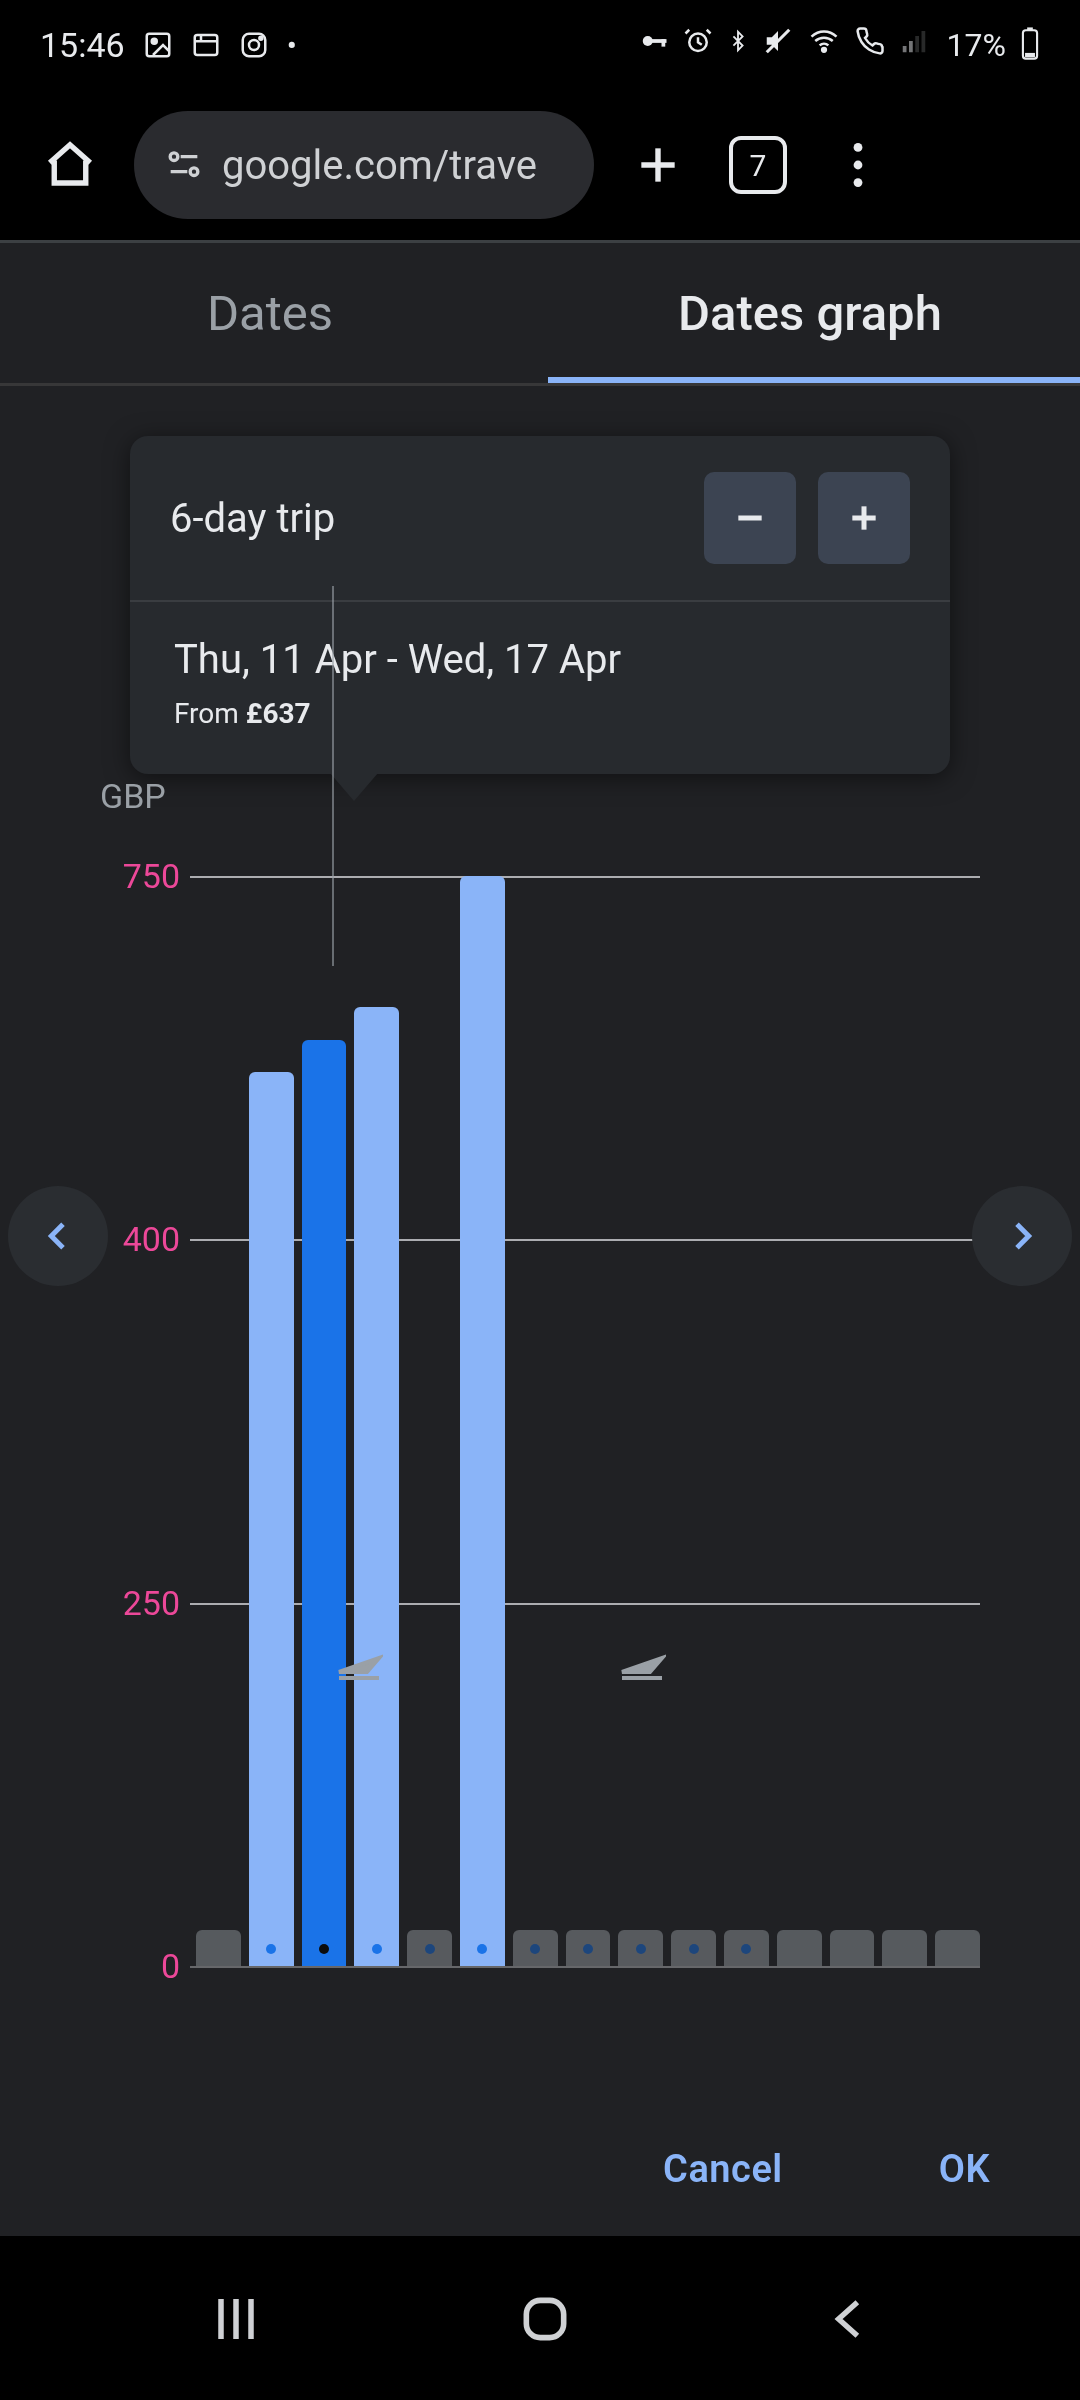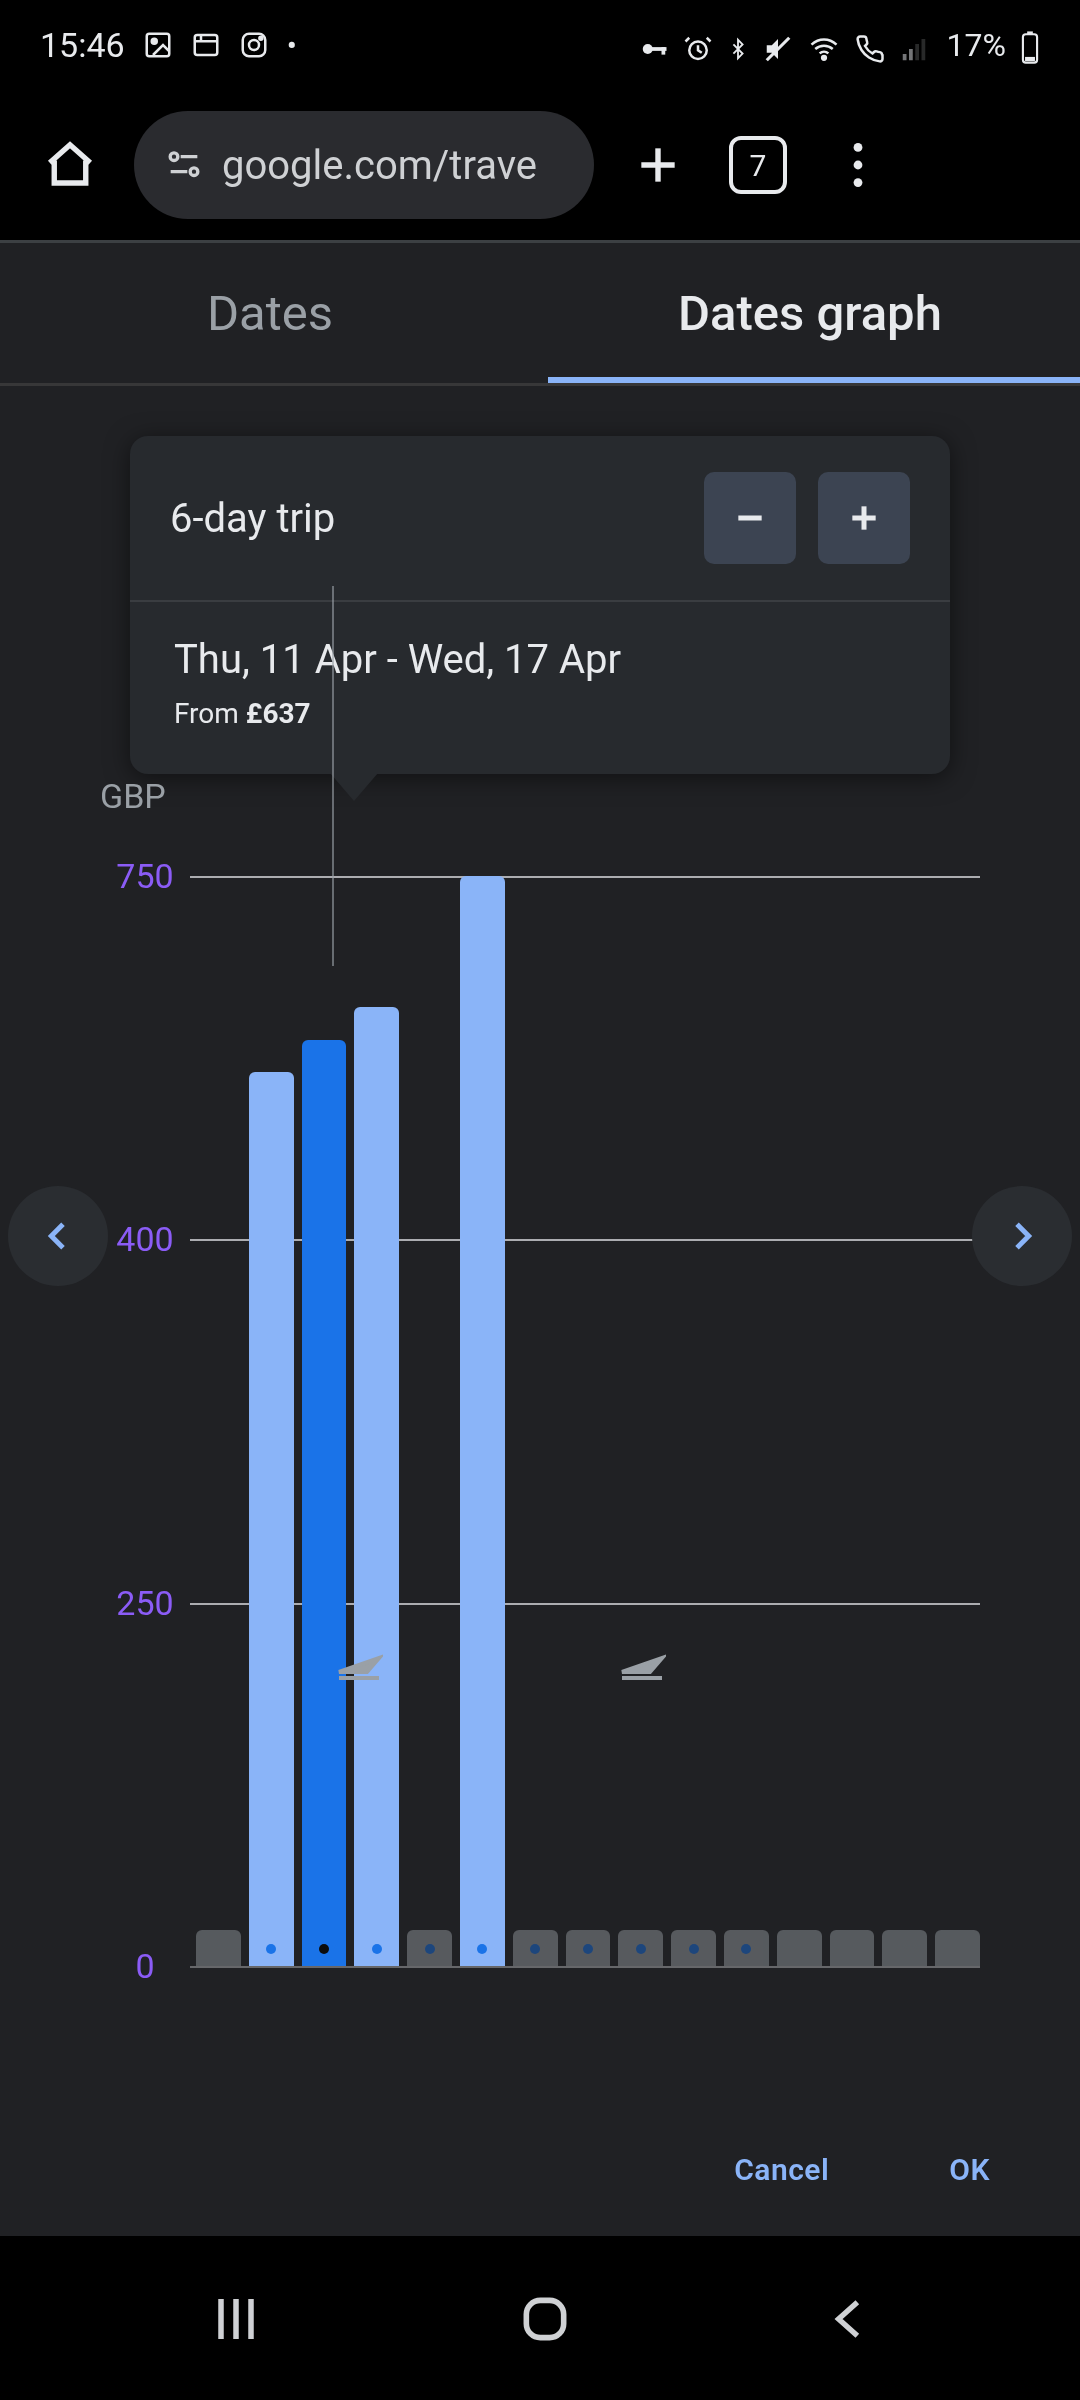"17%" .status-right { align-items: flex-end -> flex-start }
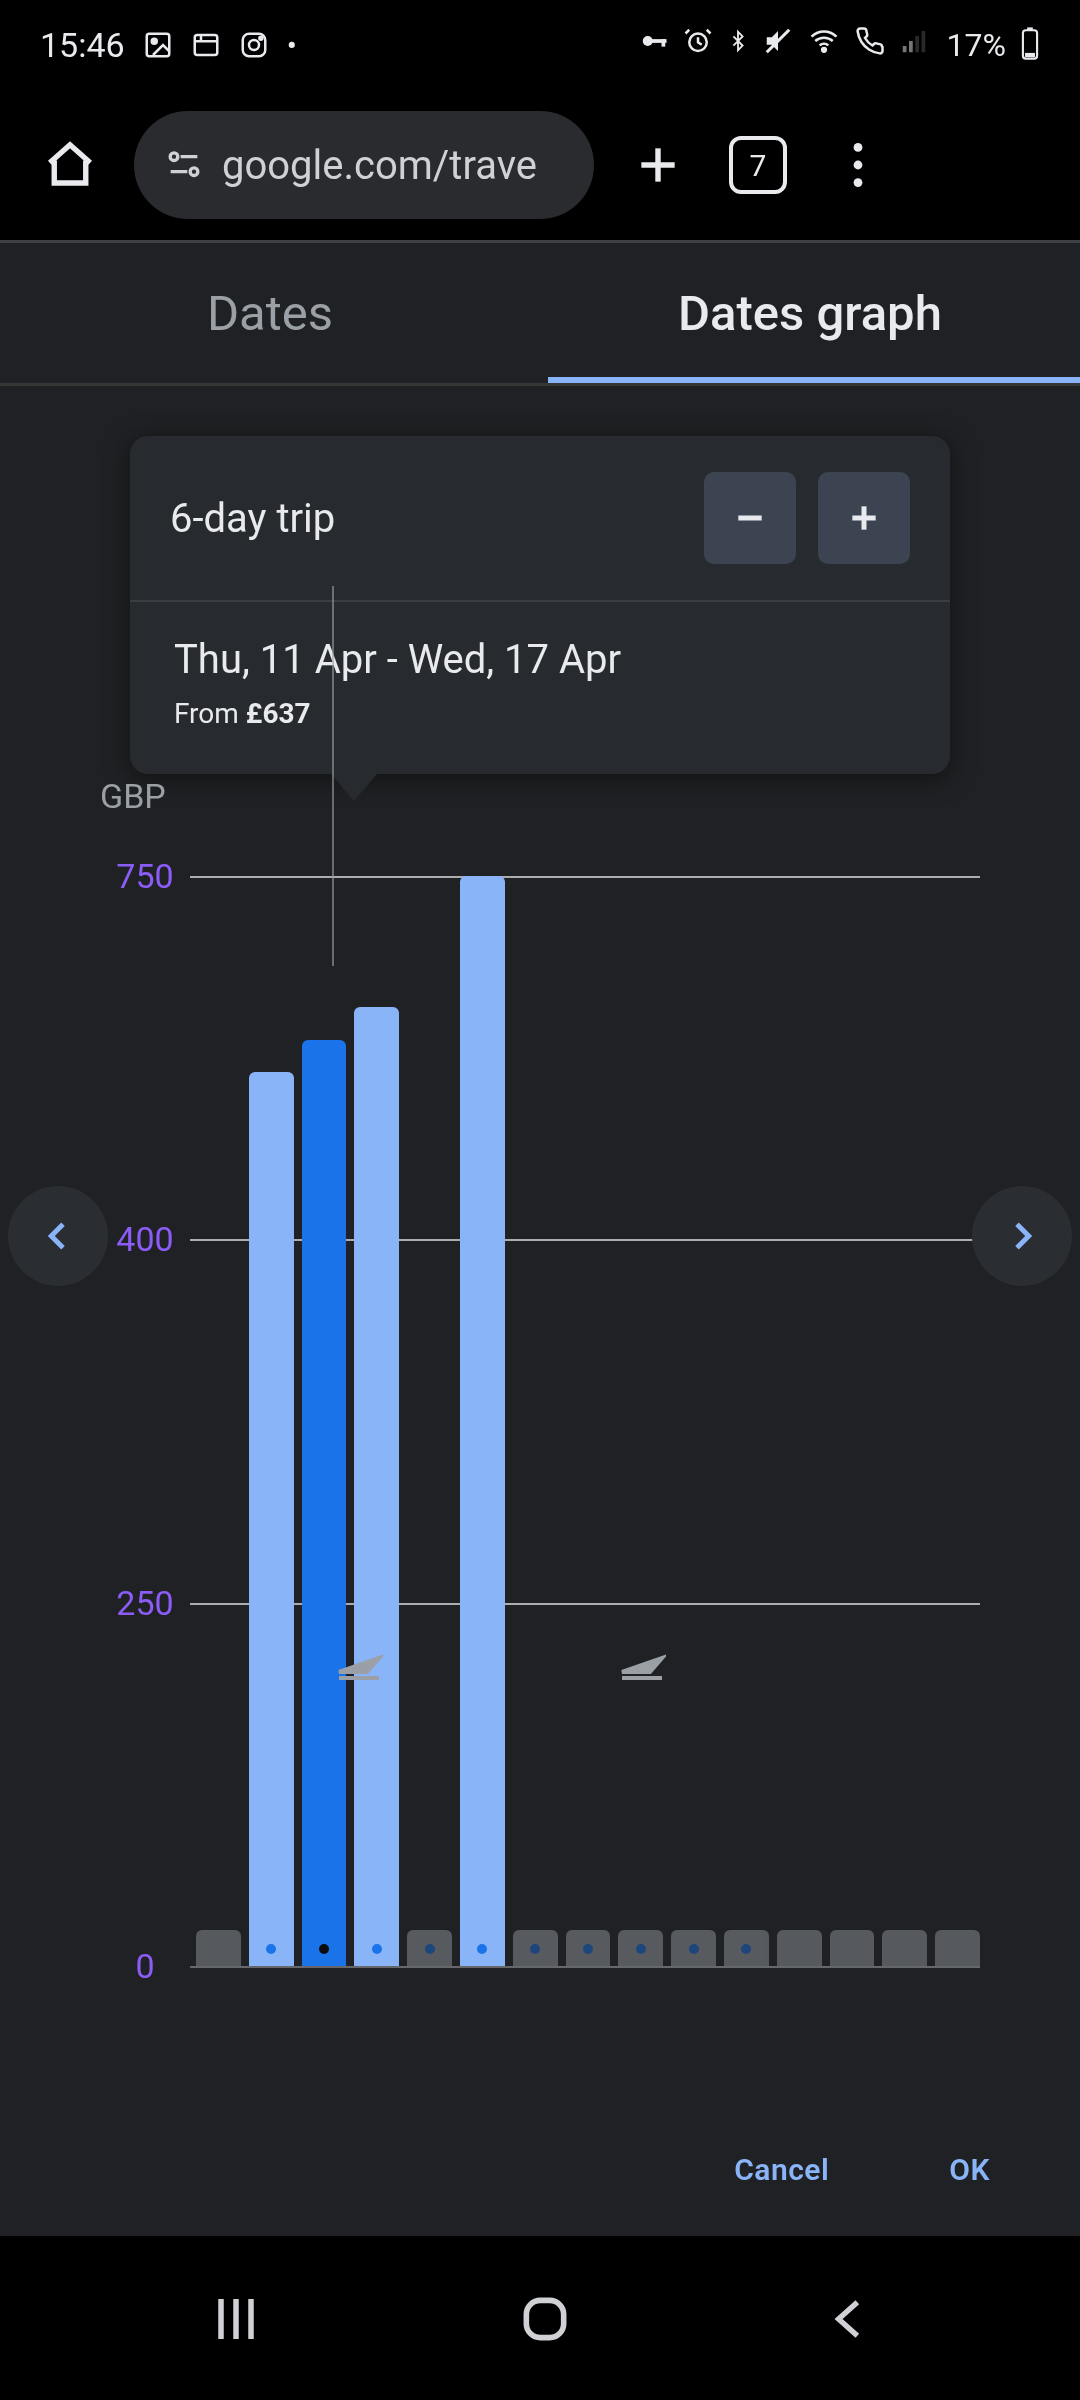"750" .tick { color: #8b5cf6 -> #ec4899; text-align: center -> right }
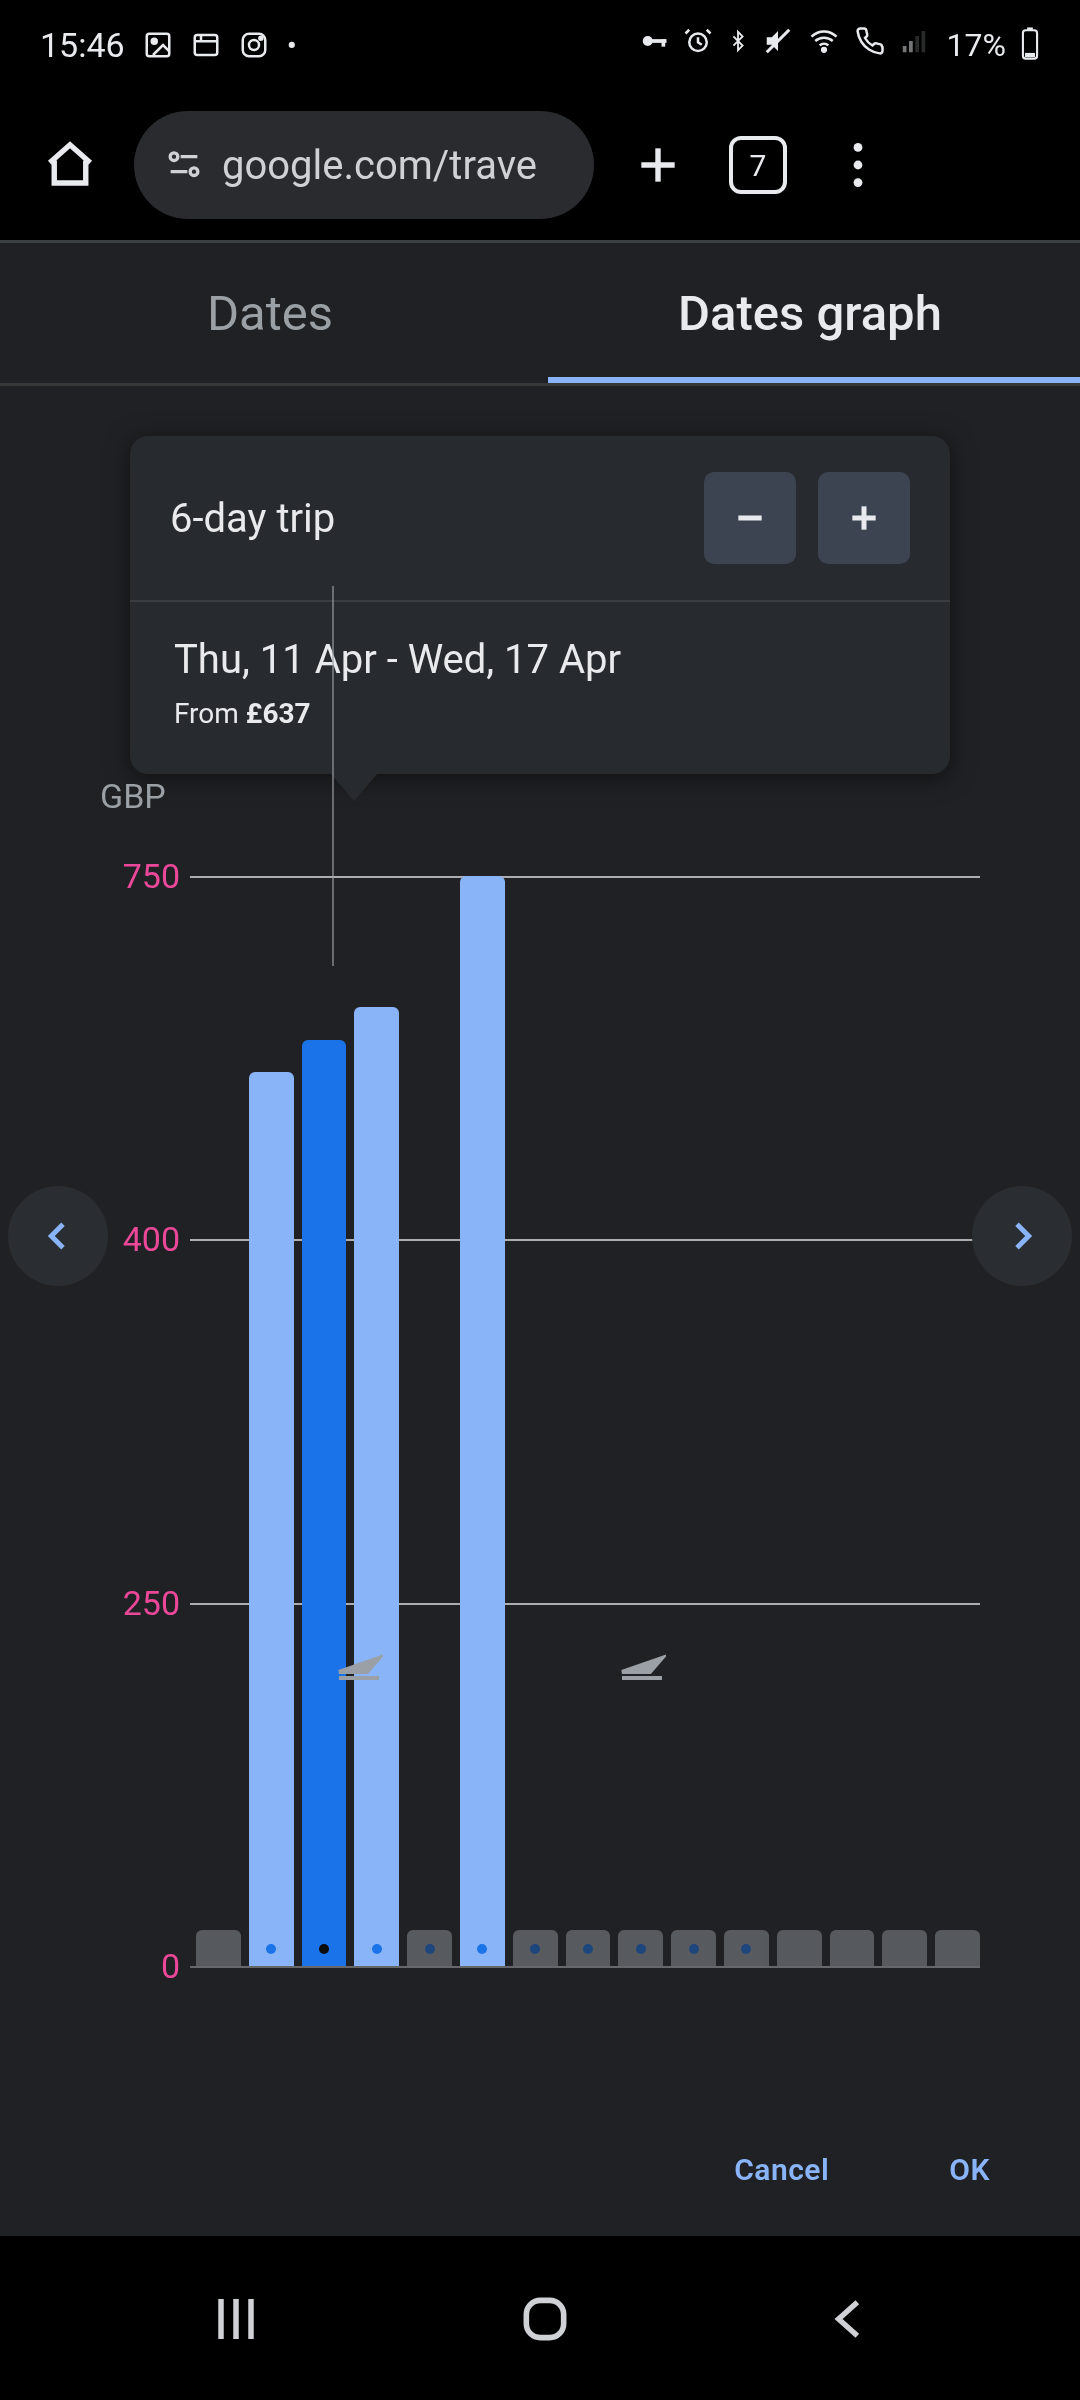"Cancel" .action { font-size: 30px -> 38px; margin-left: none -> 36px }
